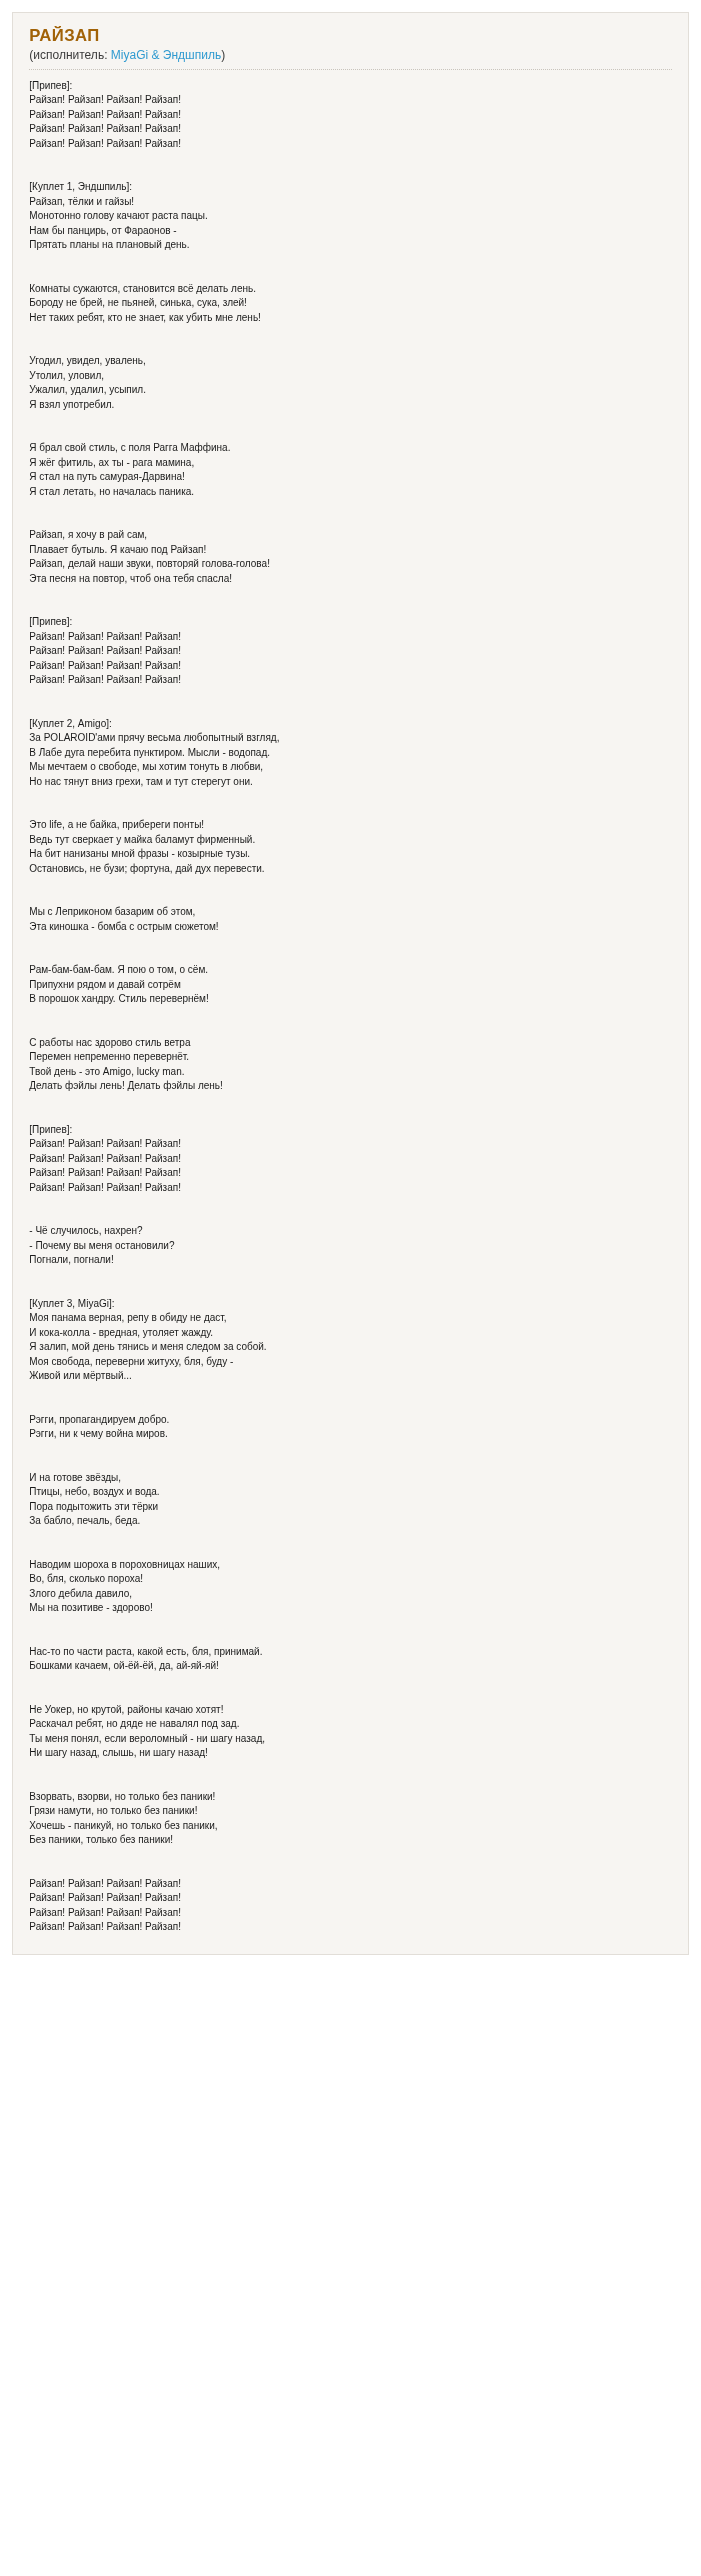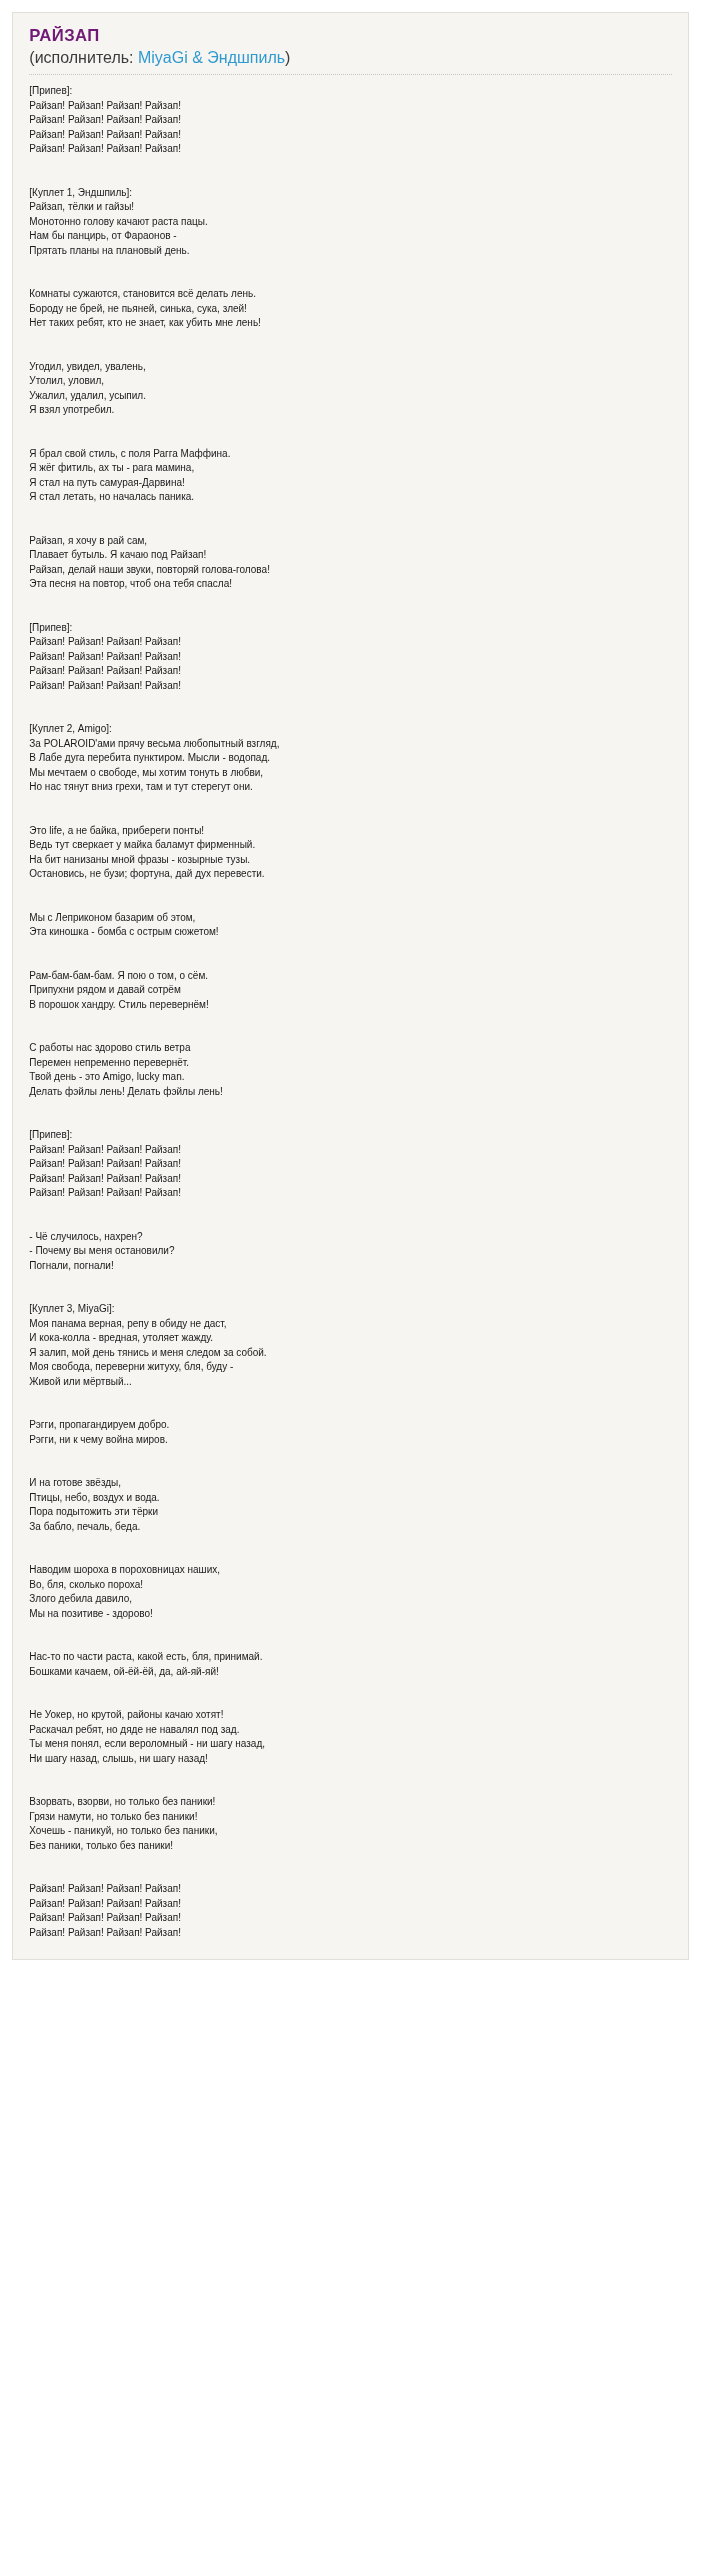"РАЙЗАП" .title { color: #701a75 -> #a16207 }
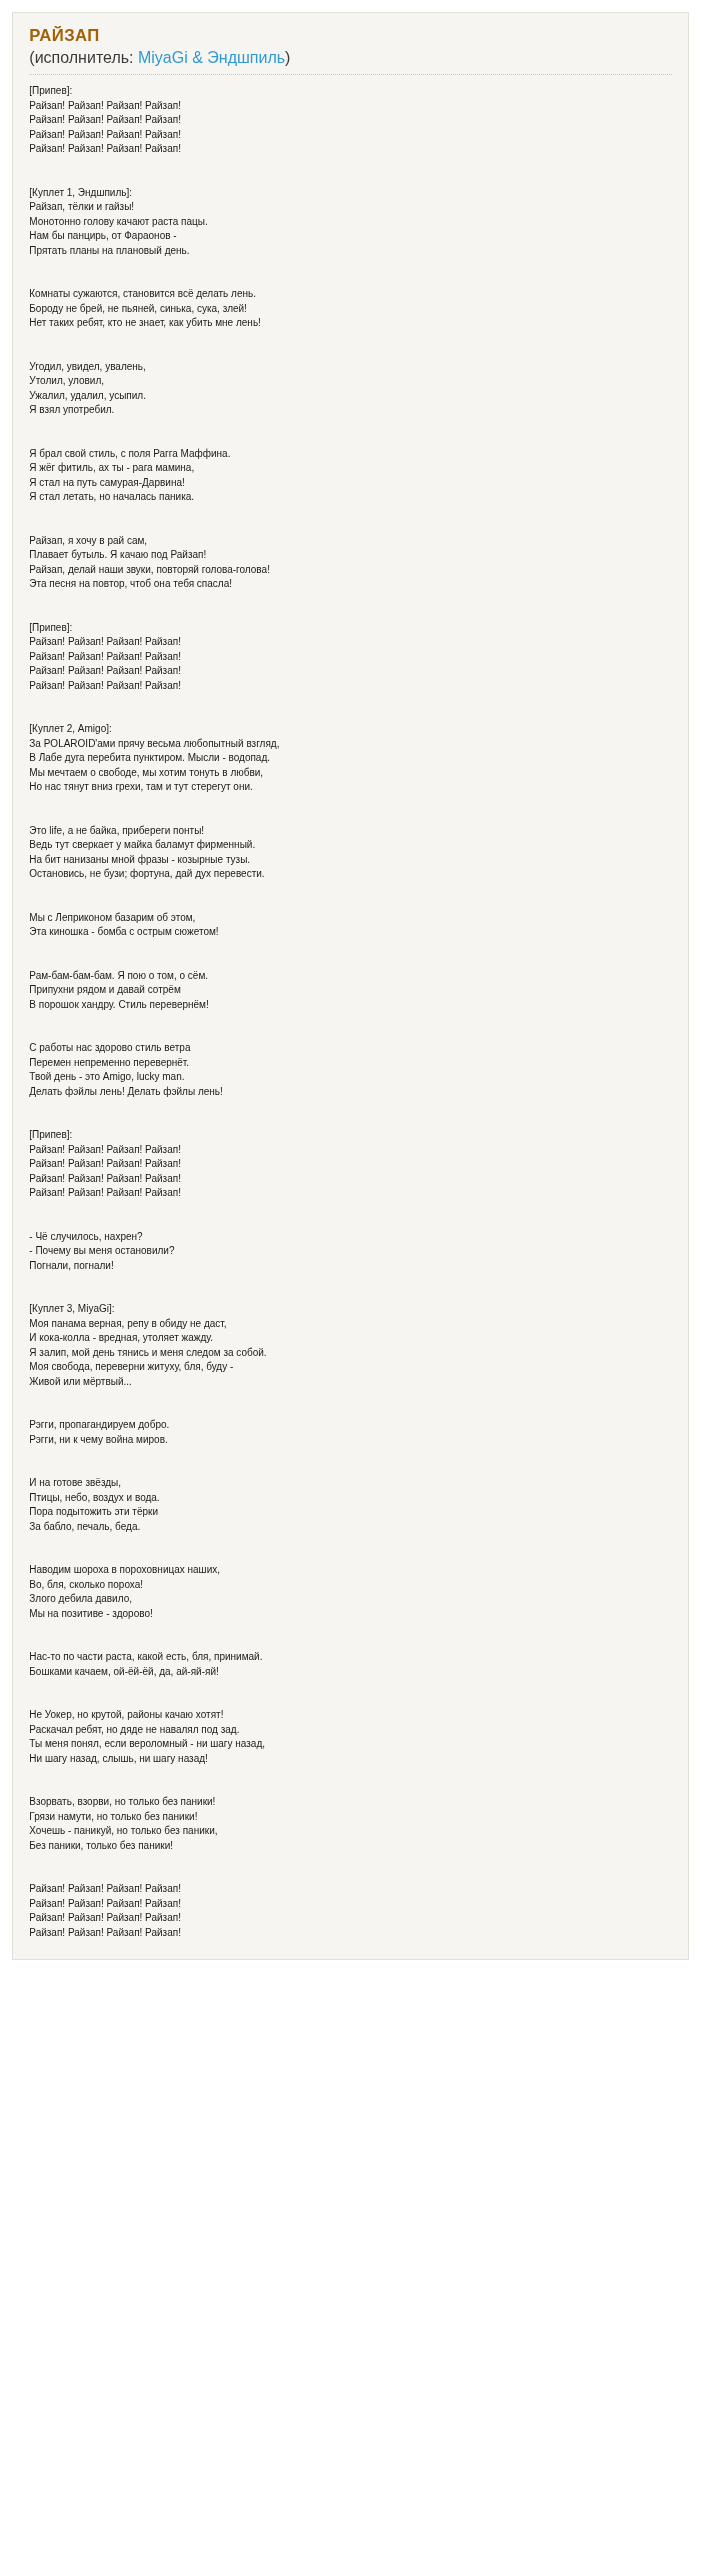"(исполнитель: MiyaGi & Эндшпиль)" .subtitle { font-size: 16px -> 12px }
